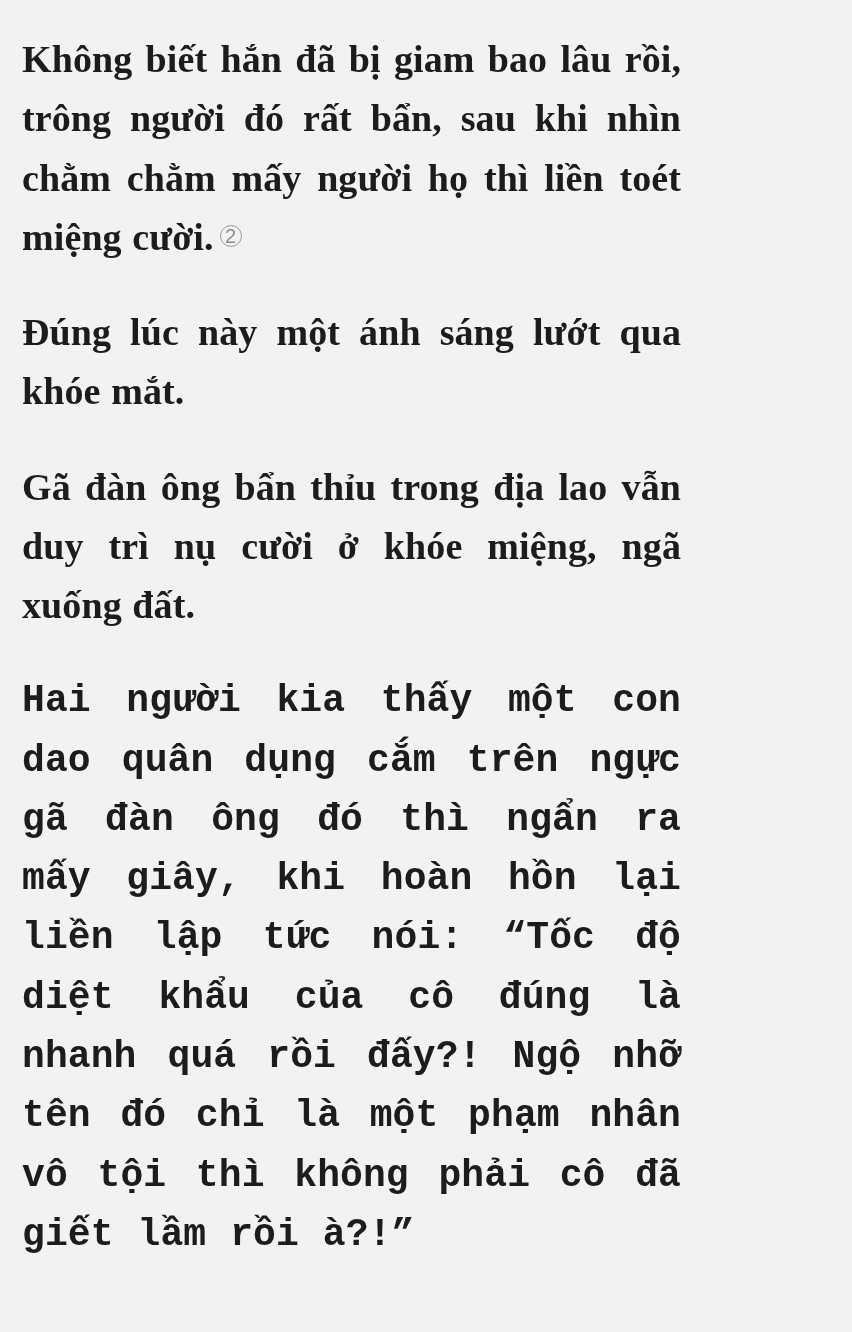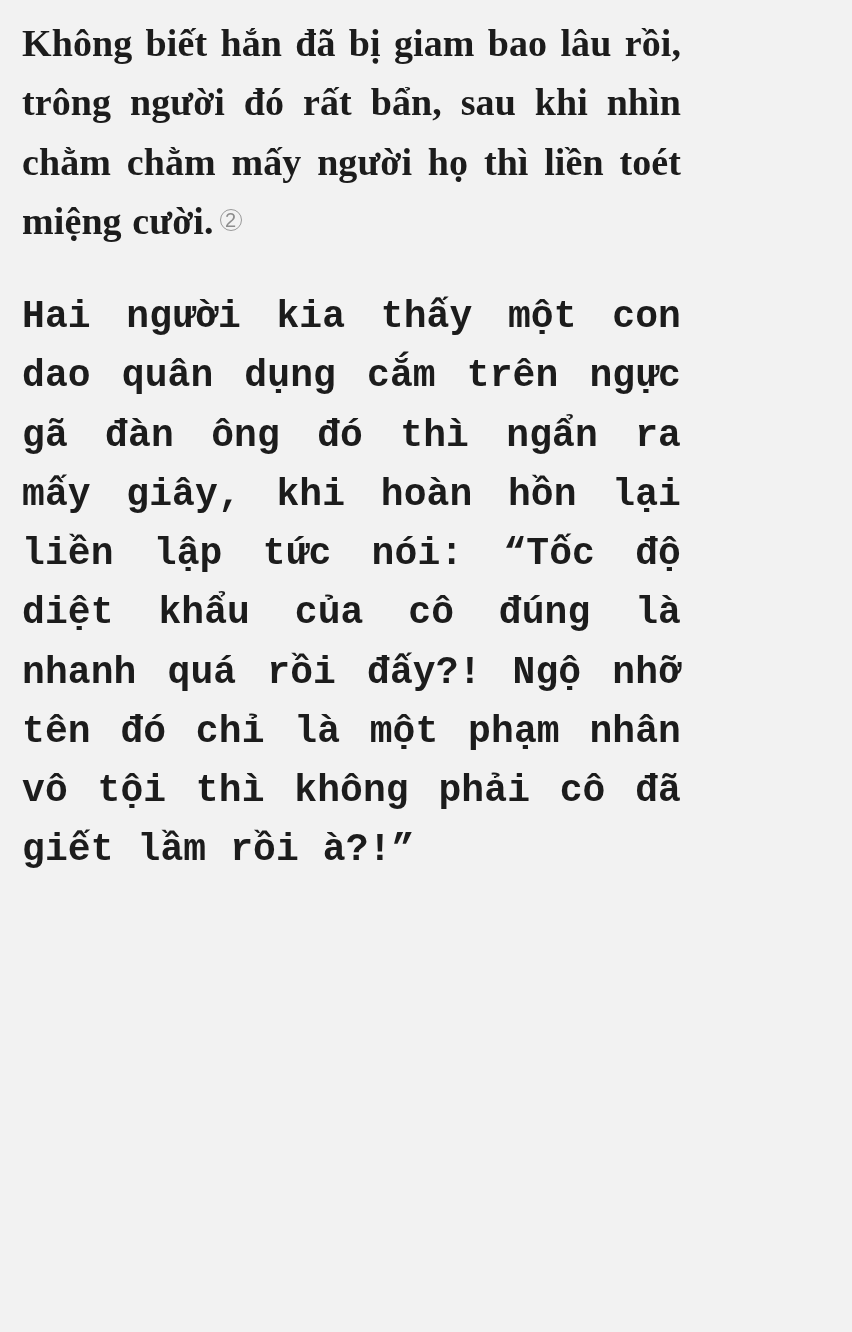"Không biết hắn đã bị" .reader { padding: 14px 22px 20px 22px -> 30px 22px 20px 22px }
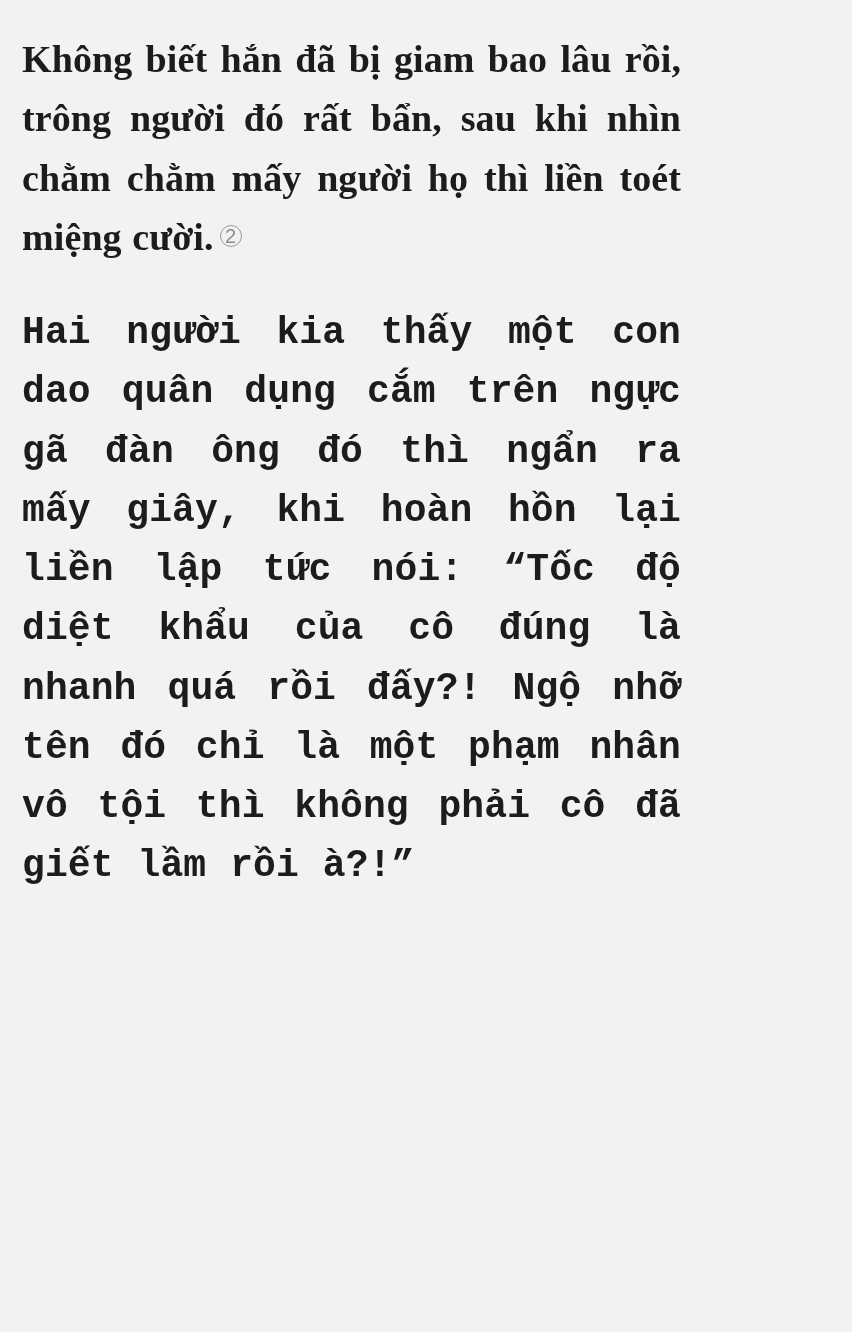"Đúng lúc này một ánh" p.para { html: none -> <p>Đúng lúc này một ánh sáng lướt qua khóe mắt.</p> }
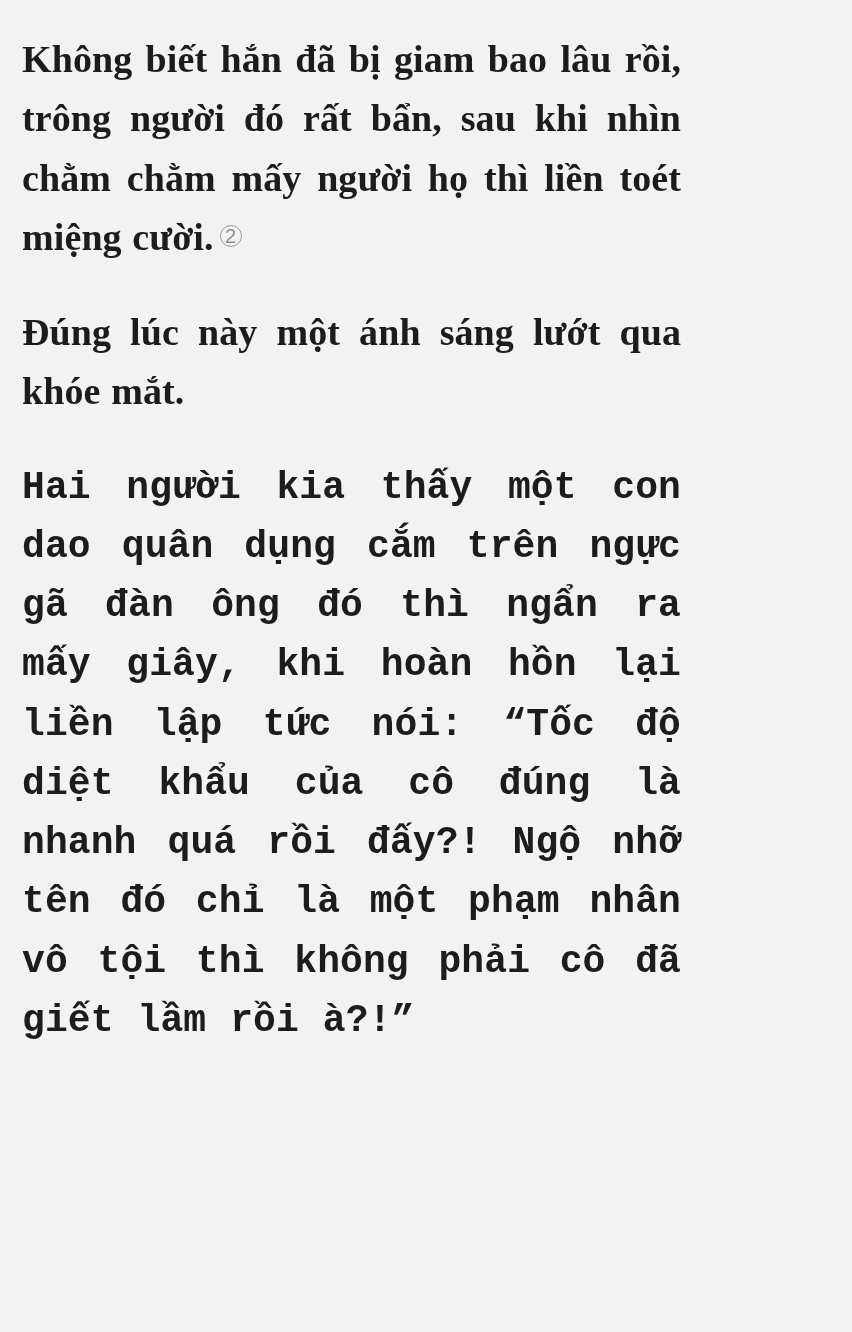"Gã đàn ông bẩn thỉu" p.para { html: none -> <p>Gã đàn ông bẩn thỉu trong địa lao vẫn duy trì nụ cười ở khóe miệng, ngã xuống đất.</p> }
